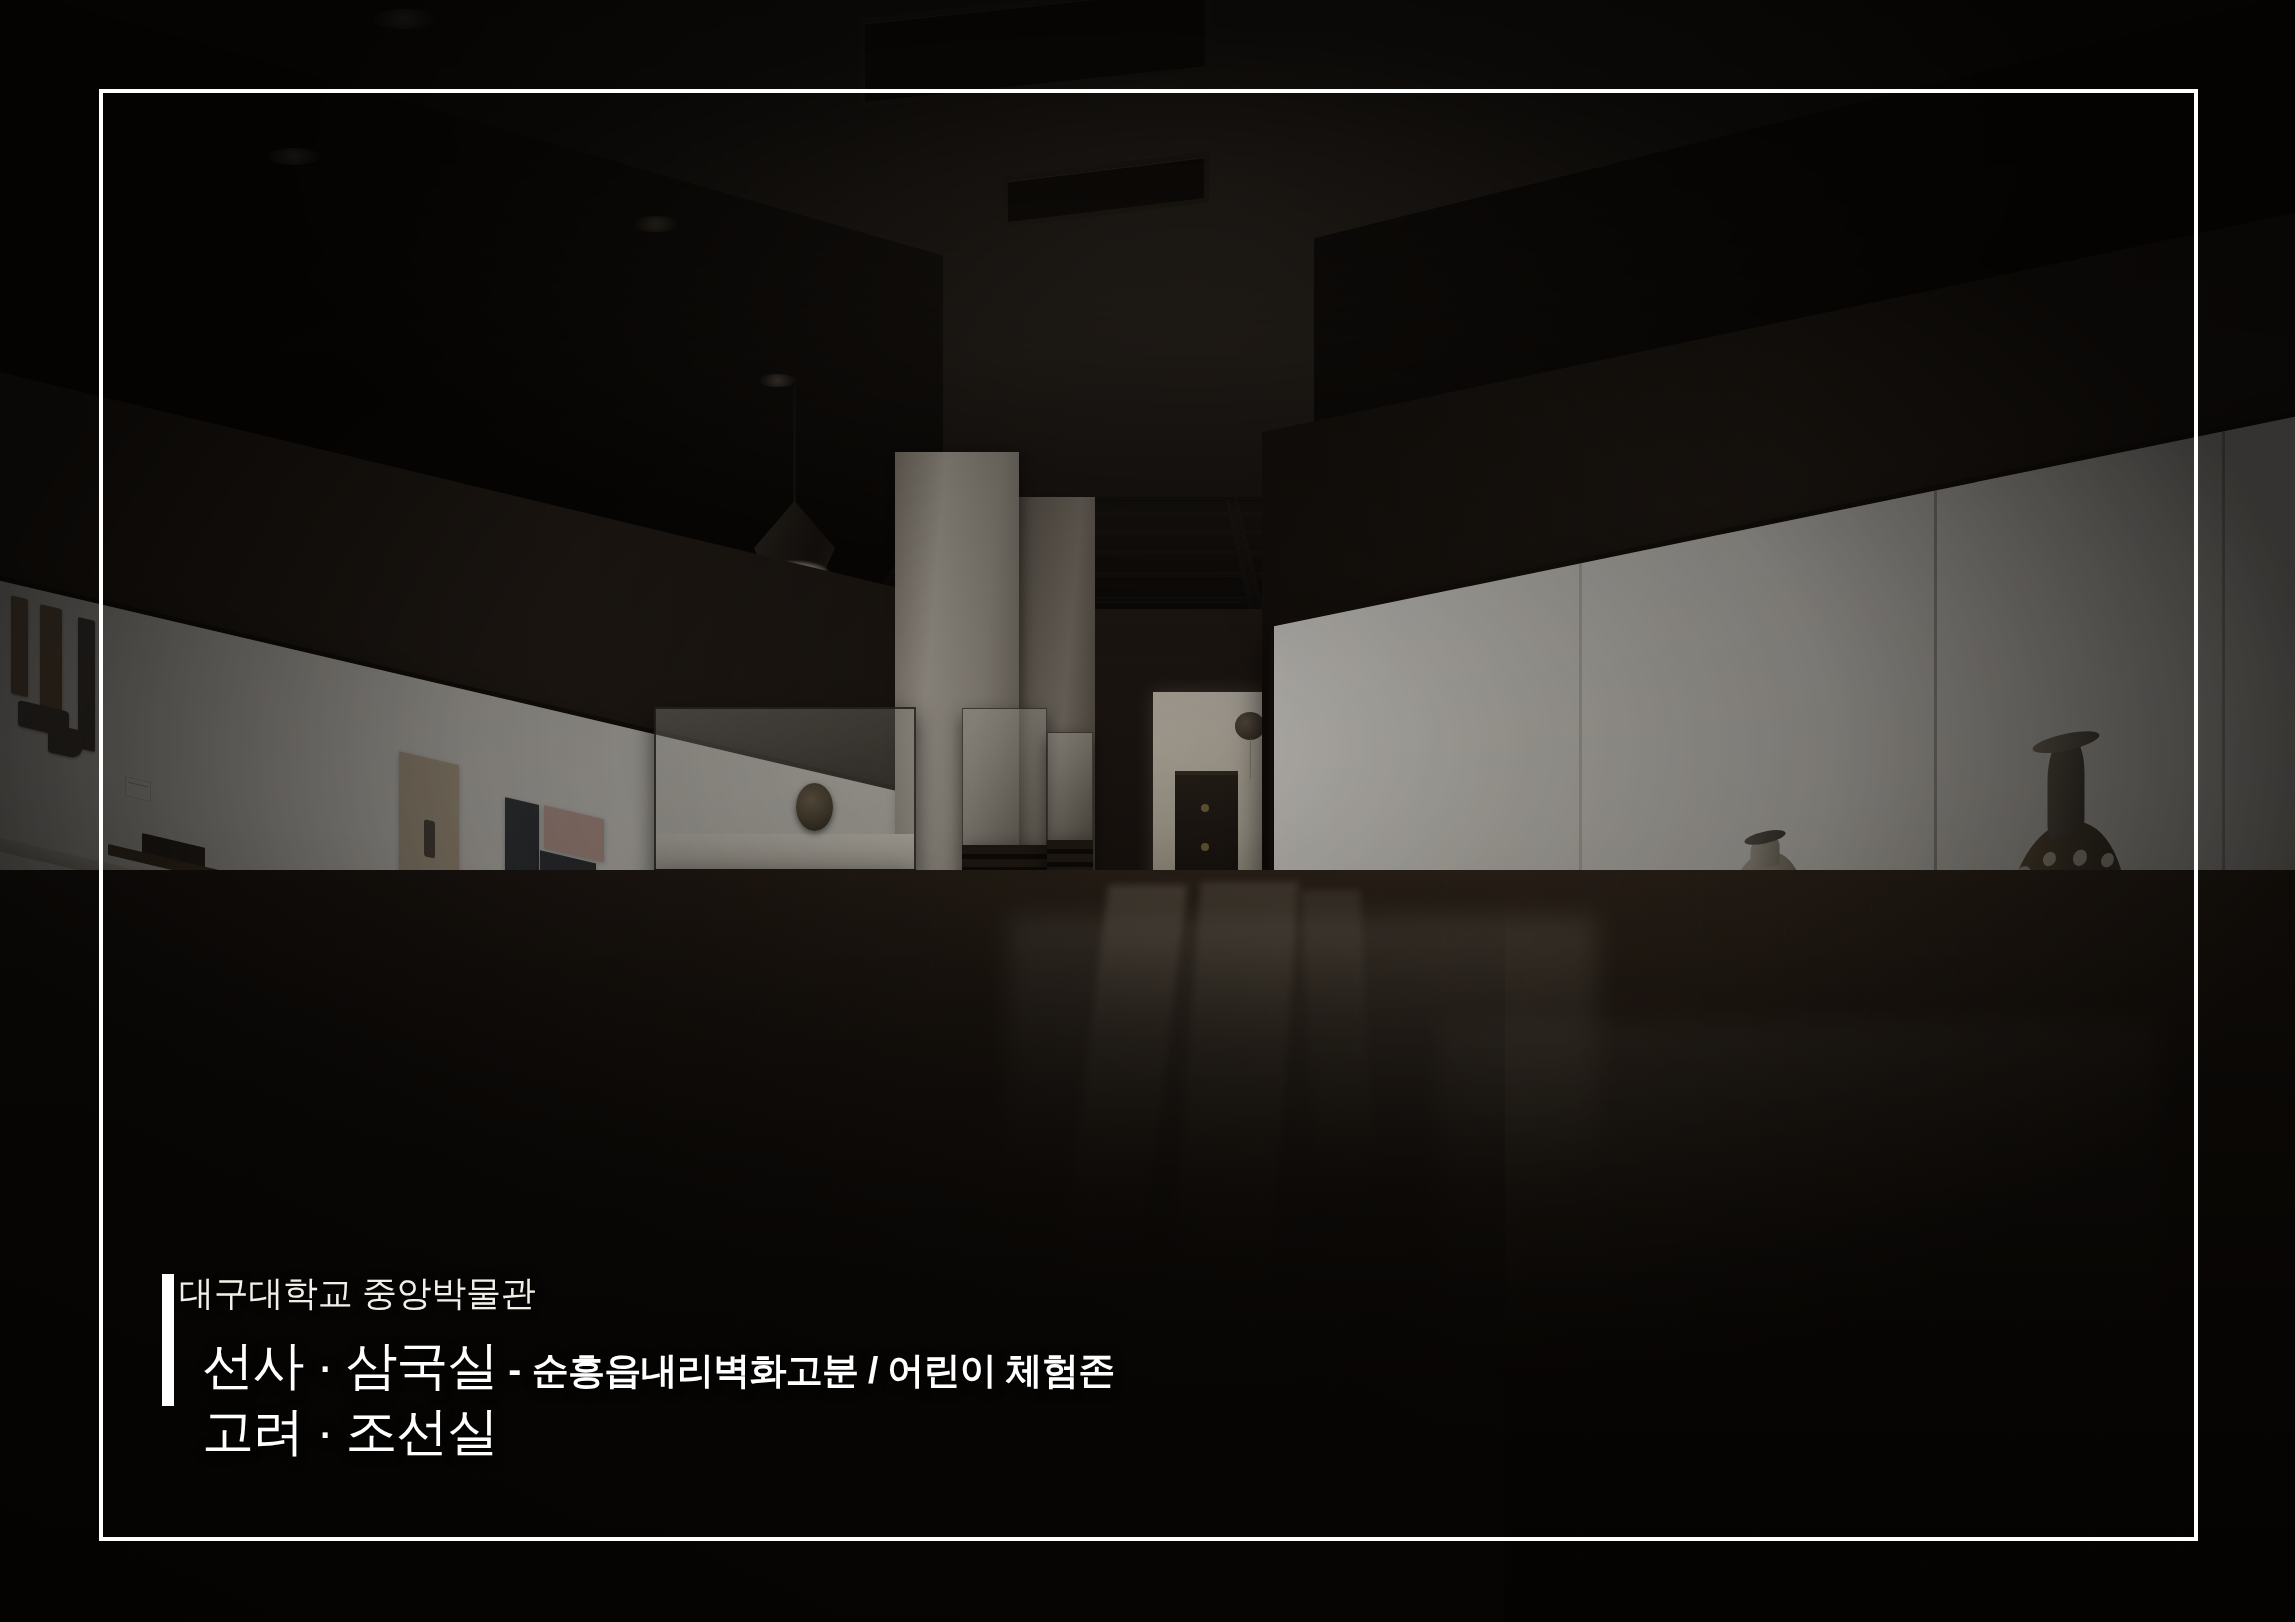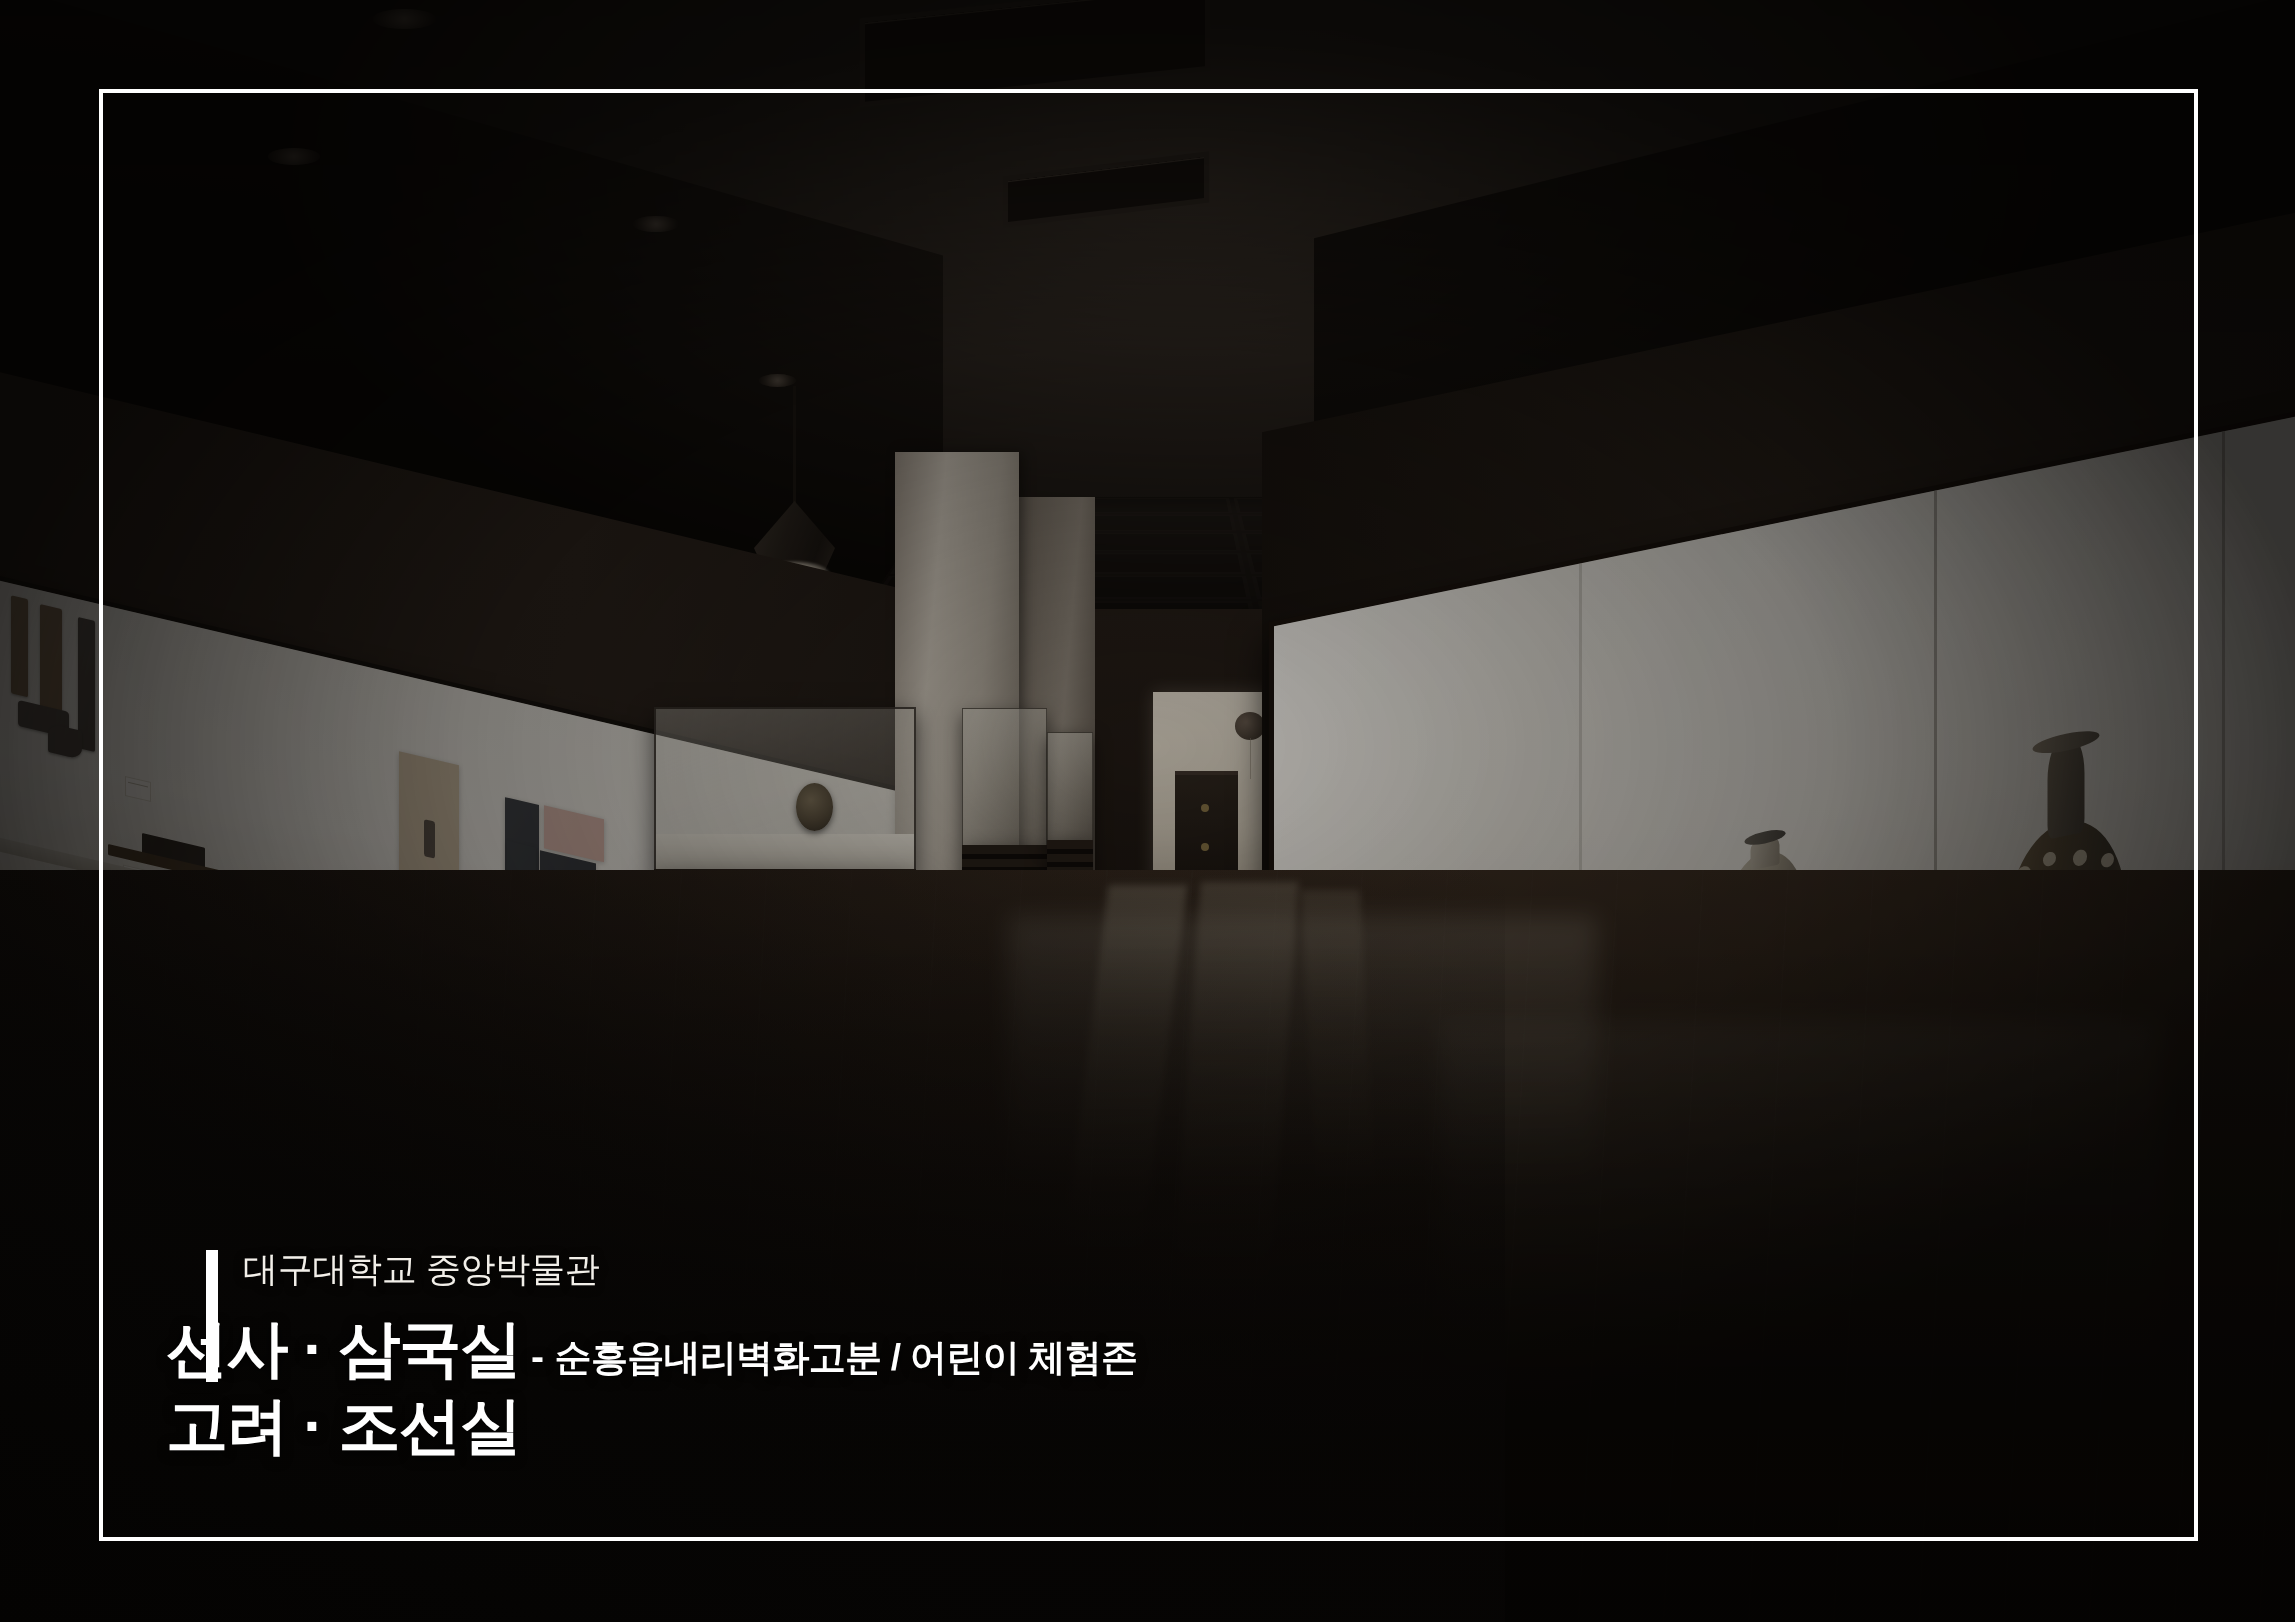"대구대학교 중앙박물관" .eyebrow { margin-left: 44px -> none; padding-left: 37px -> 17px }
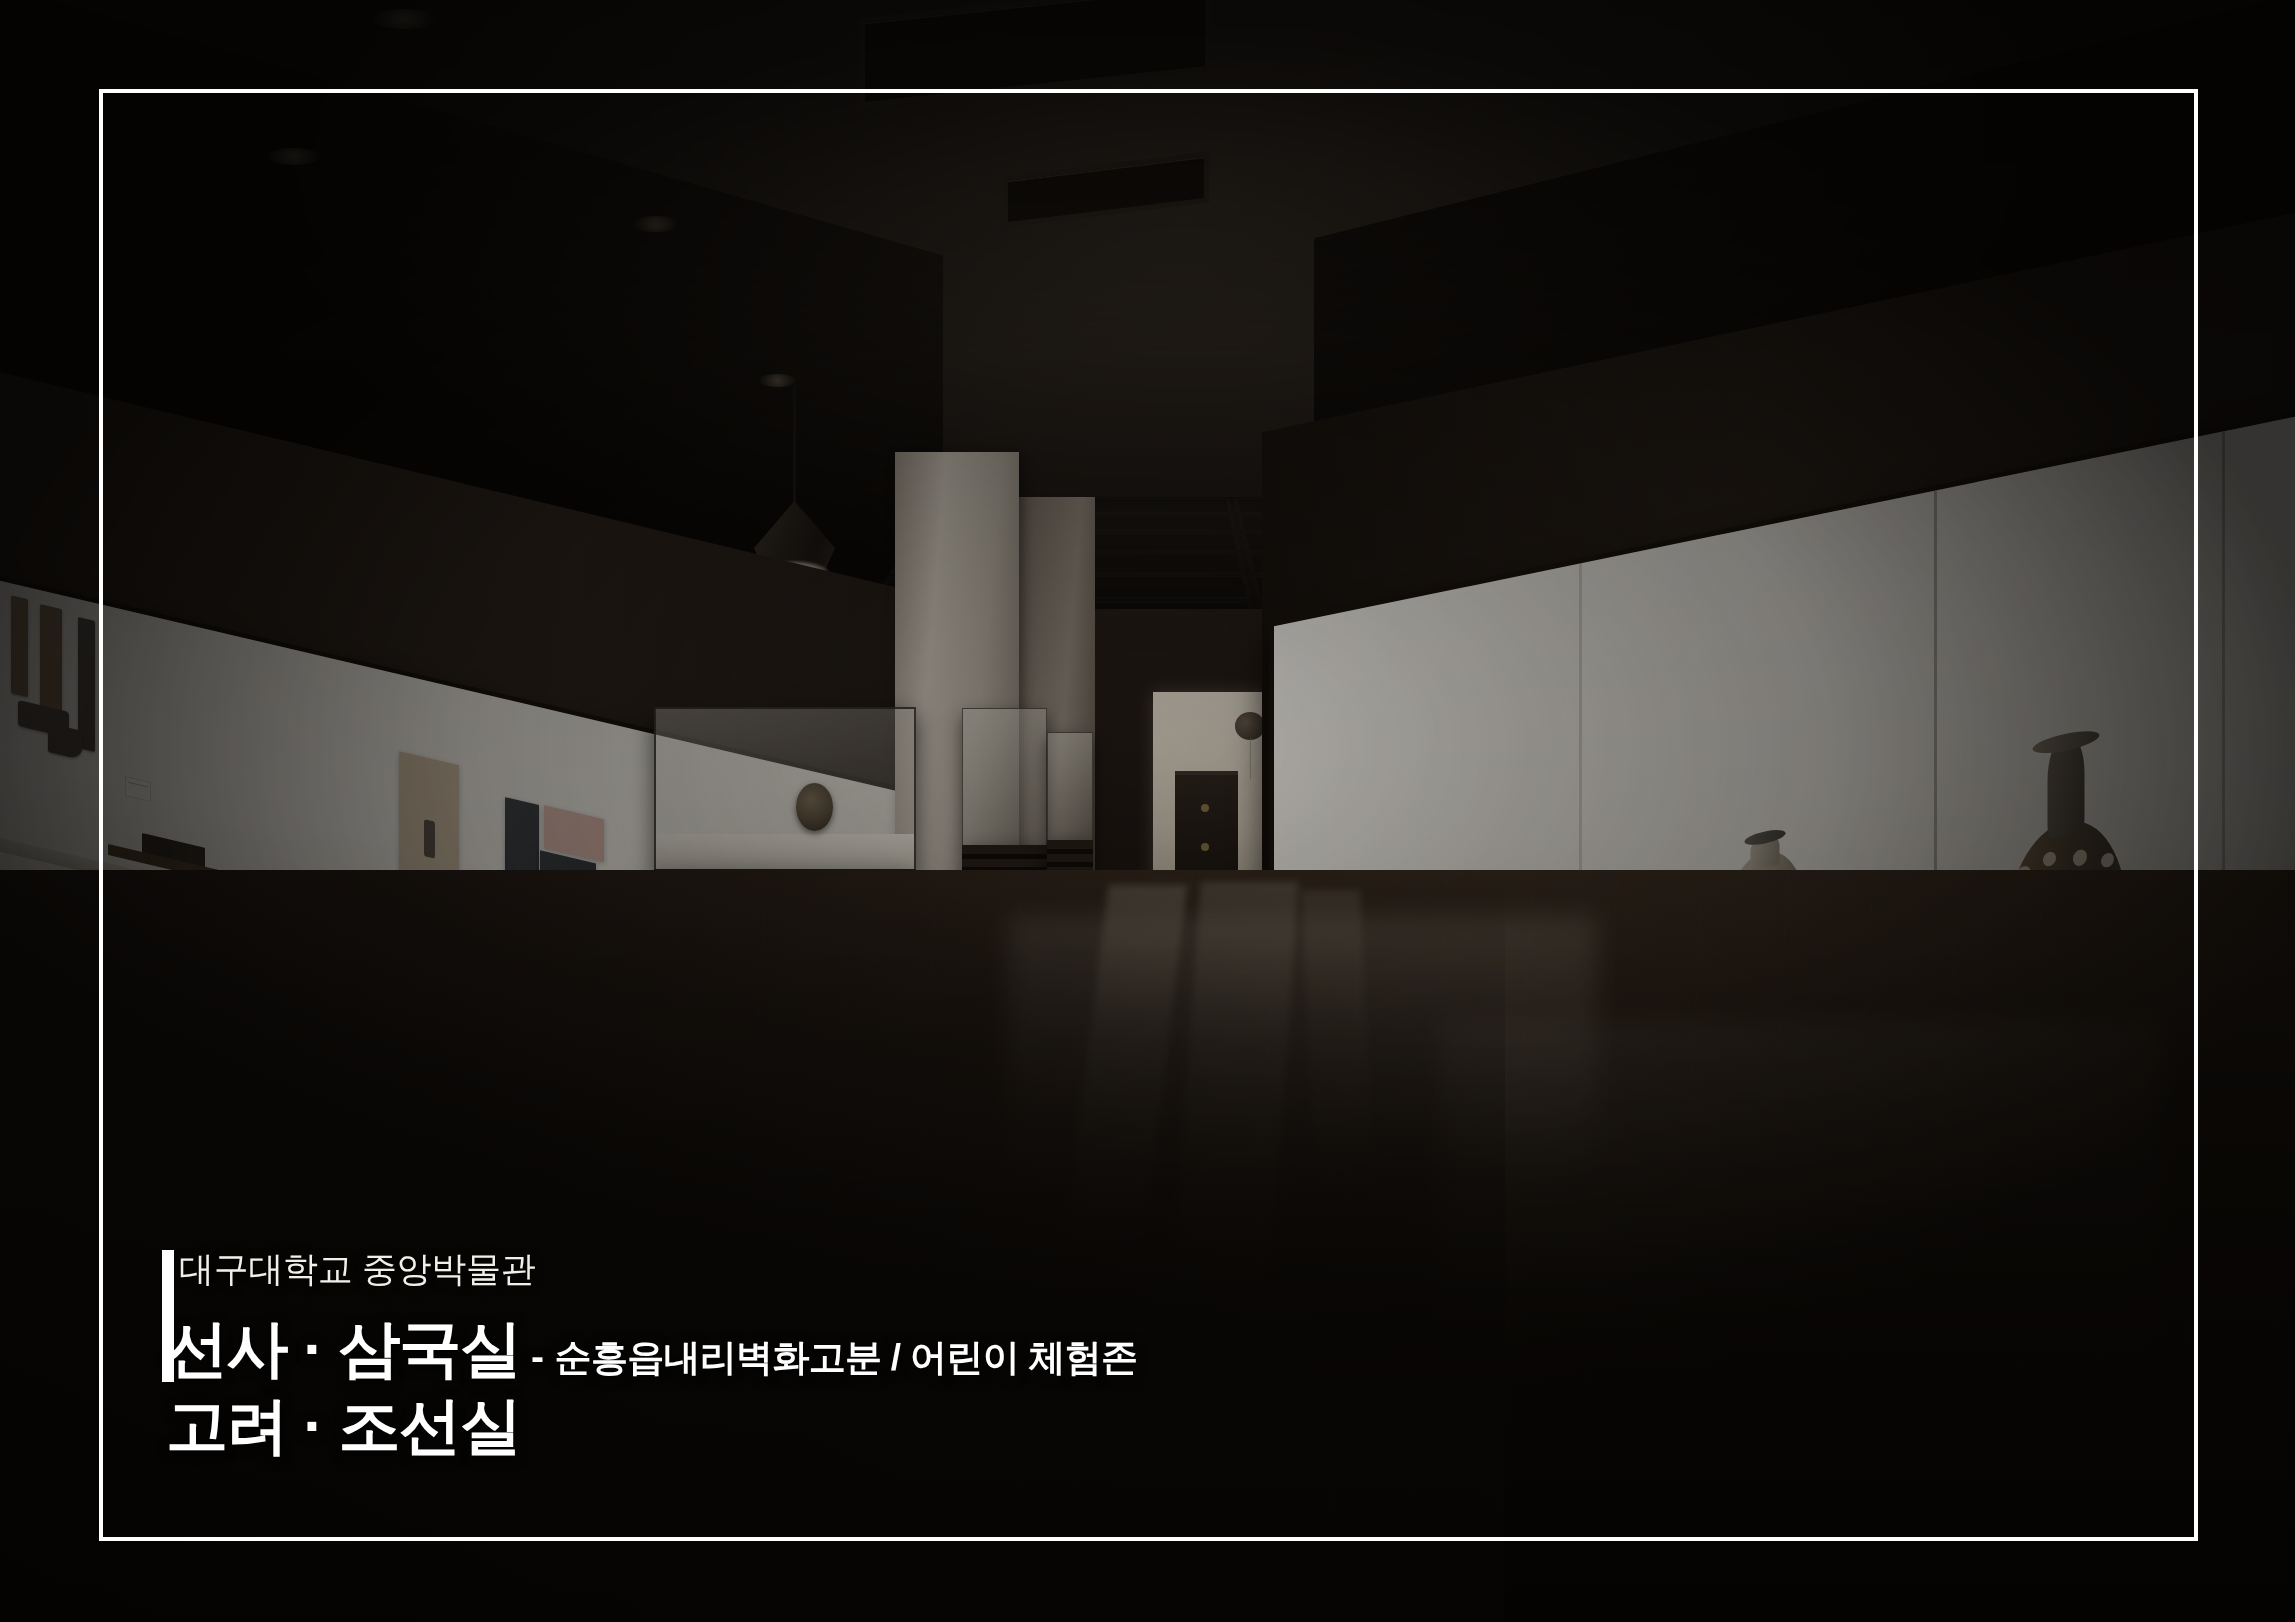"선사 · 삼국실" .sub-major { font-size: 62px -> 52px; font-weight: 700 -> 400; margin-left: none -> 36px }
